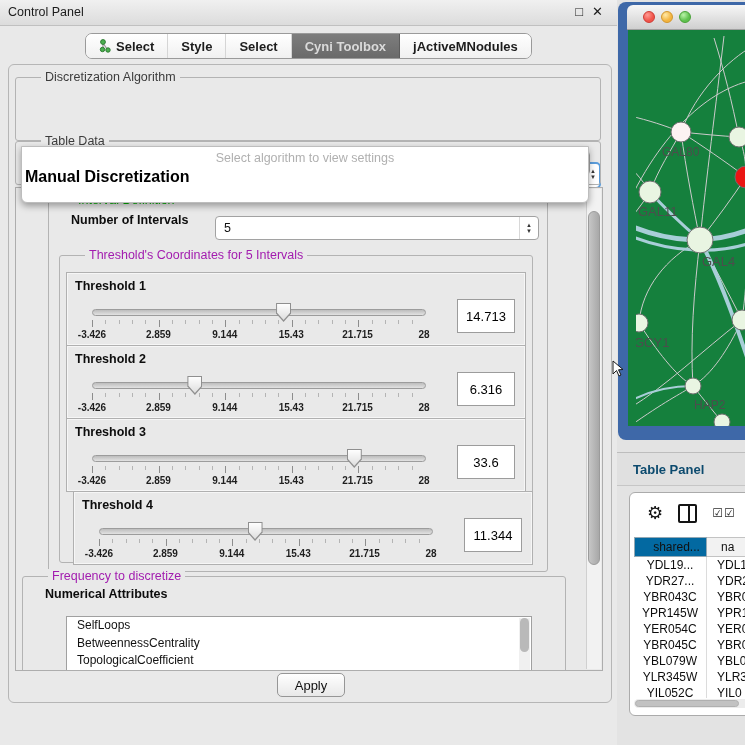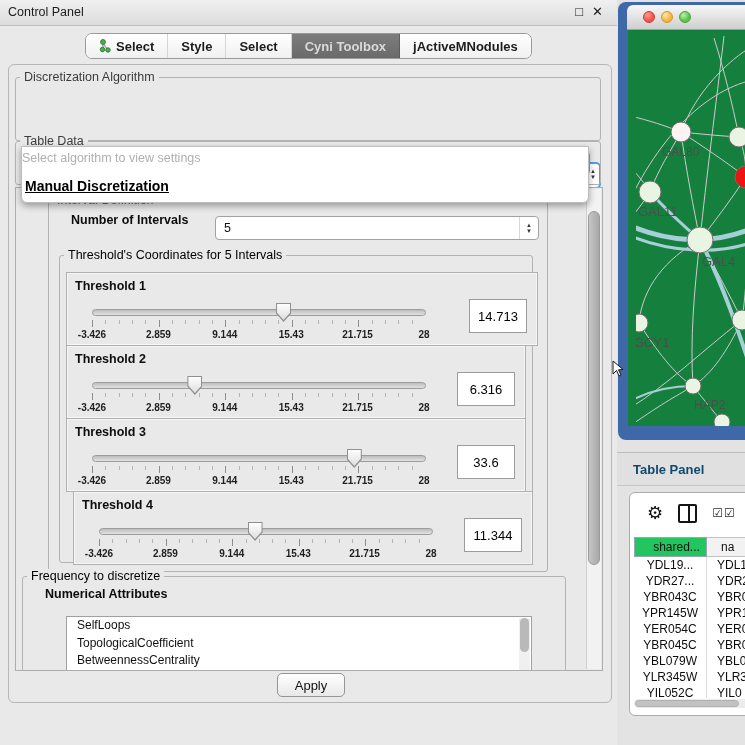"Discretization Algorithm" .grouptitle { left: 4px -> 25px }
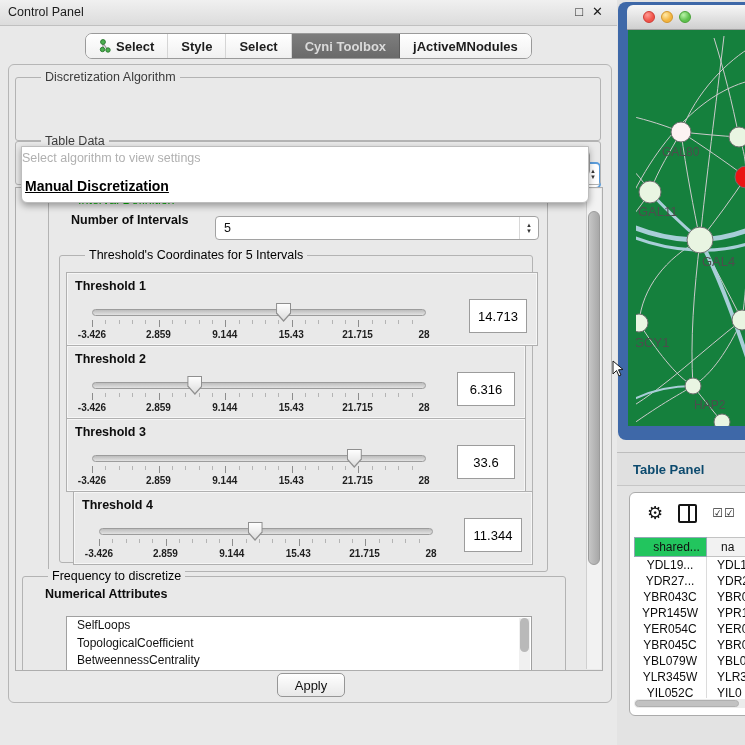"Select algorithm to view settings" .popup .prompt { text-align: left -> center }
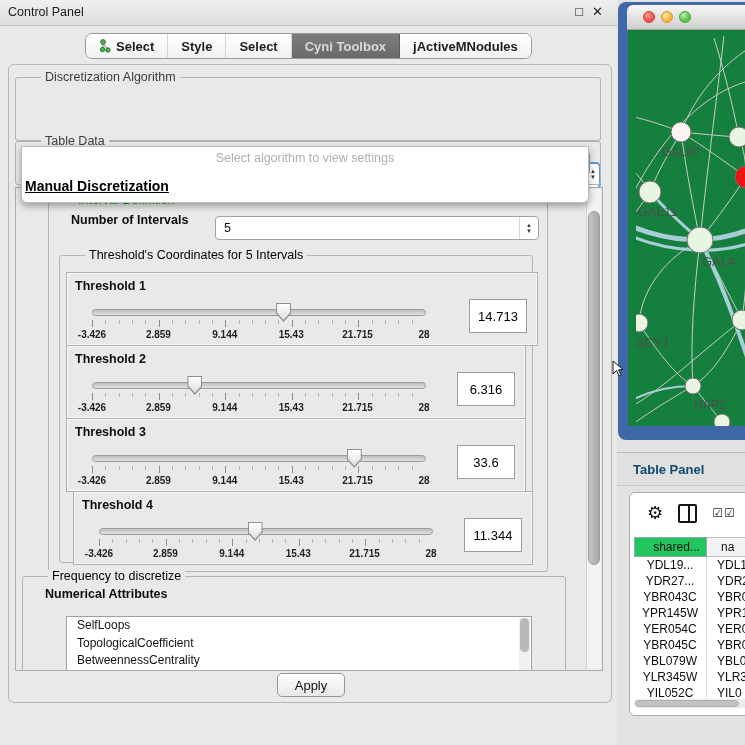"Manual Discretization" .popup .opt1 { font-size: 14px -> 16px; text-decoration: underline -> none; top: 31px -> 21px }
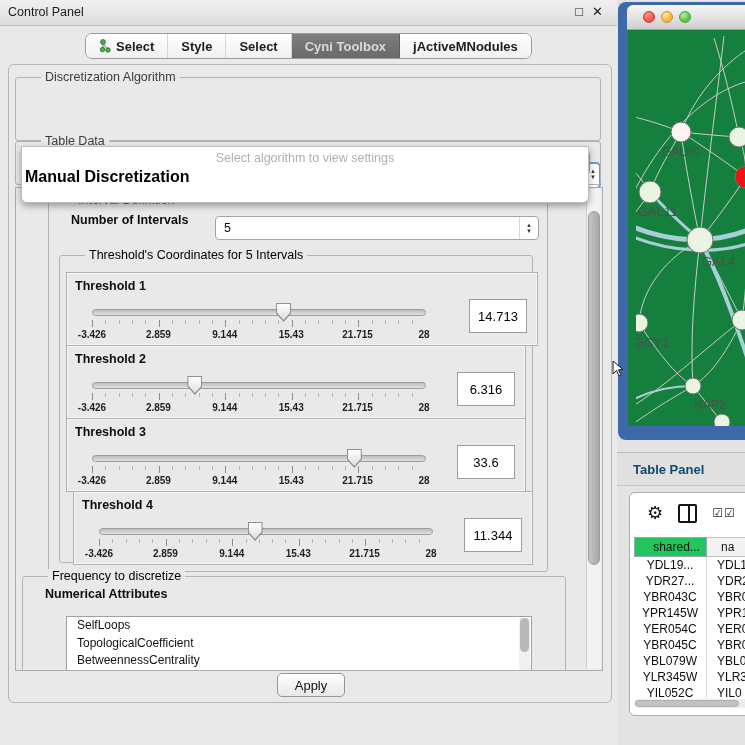"Threshold's Coordinates for 5 Intervals" .t-blue { color: #000000 -> #a21caf }
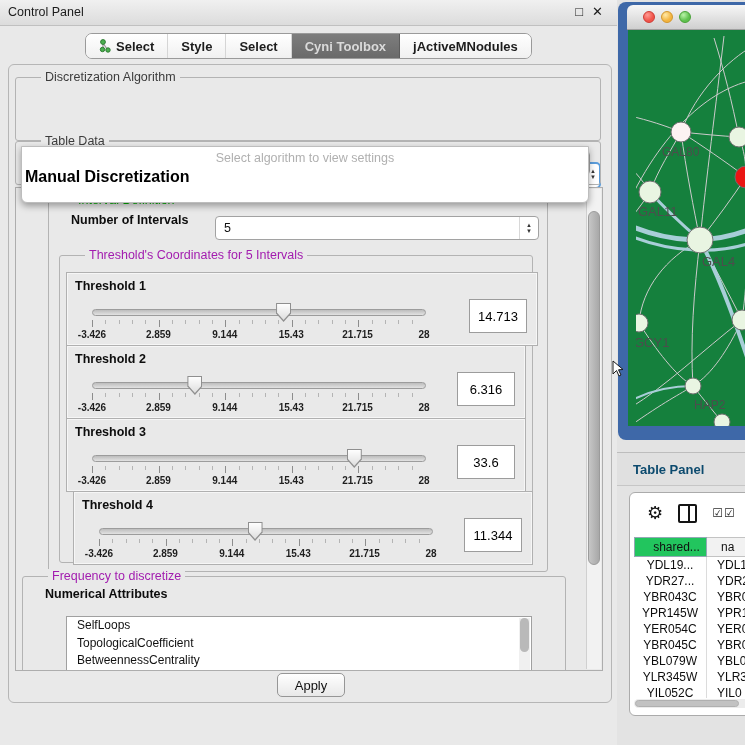"Threshold 1" div.thr-panel { padding-left: 12px -> none }
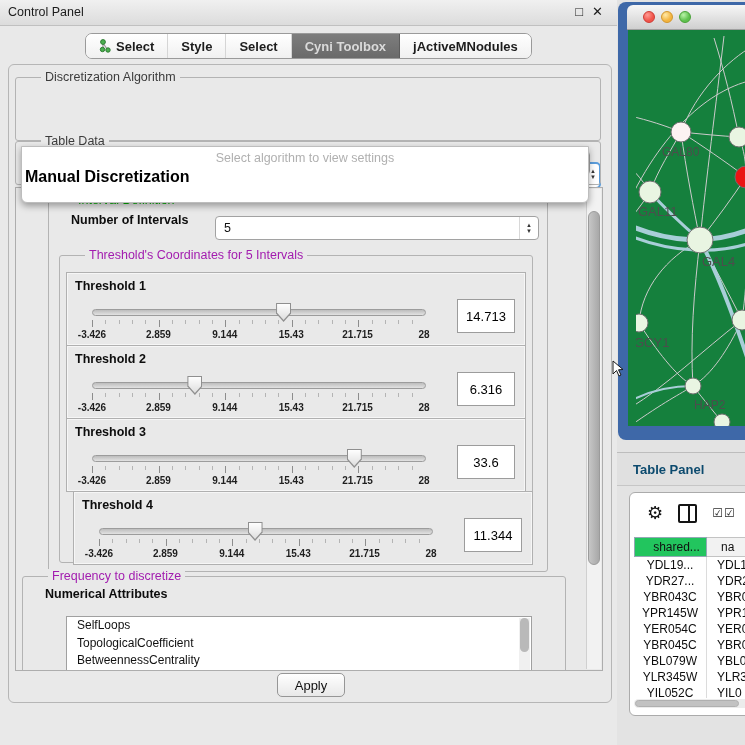"shared..." .tp-h1 { background: #22c55e -> #0369a1 }
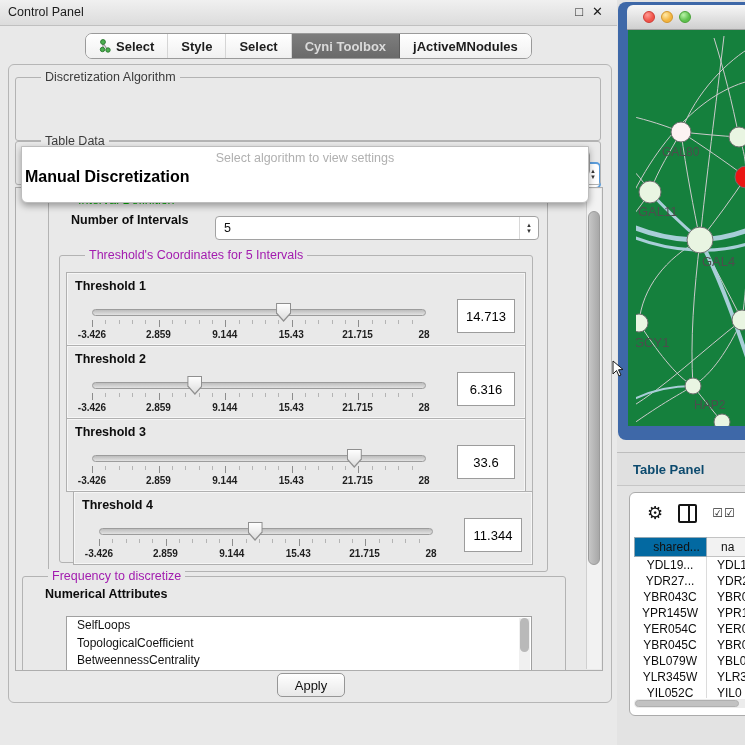"TopologicalCoefficient" div.item { order: before "BetweennessCentrality" -> after "BetweennessCentrality" }
